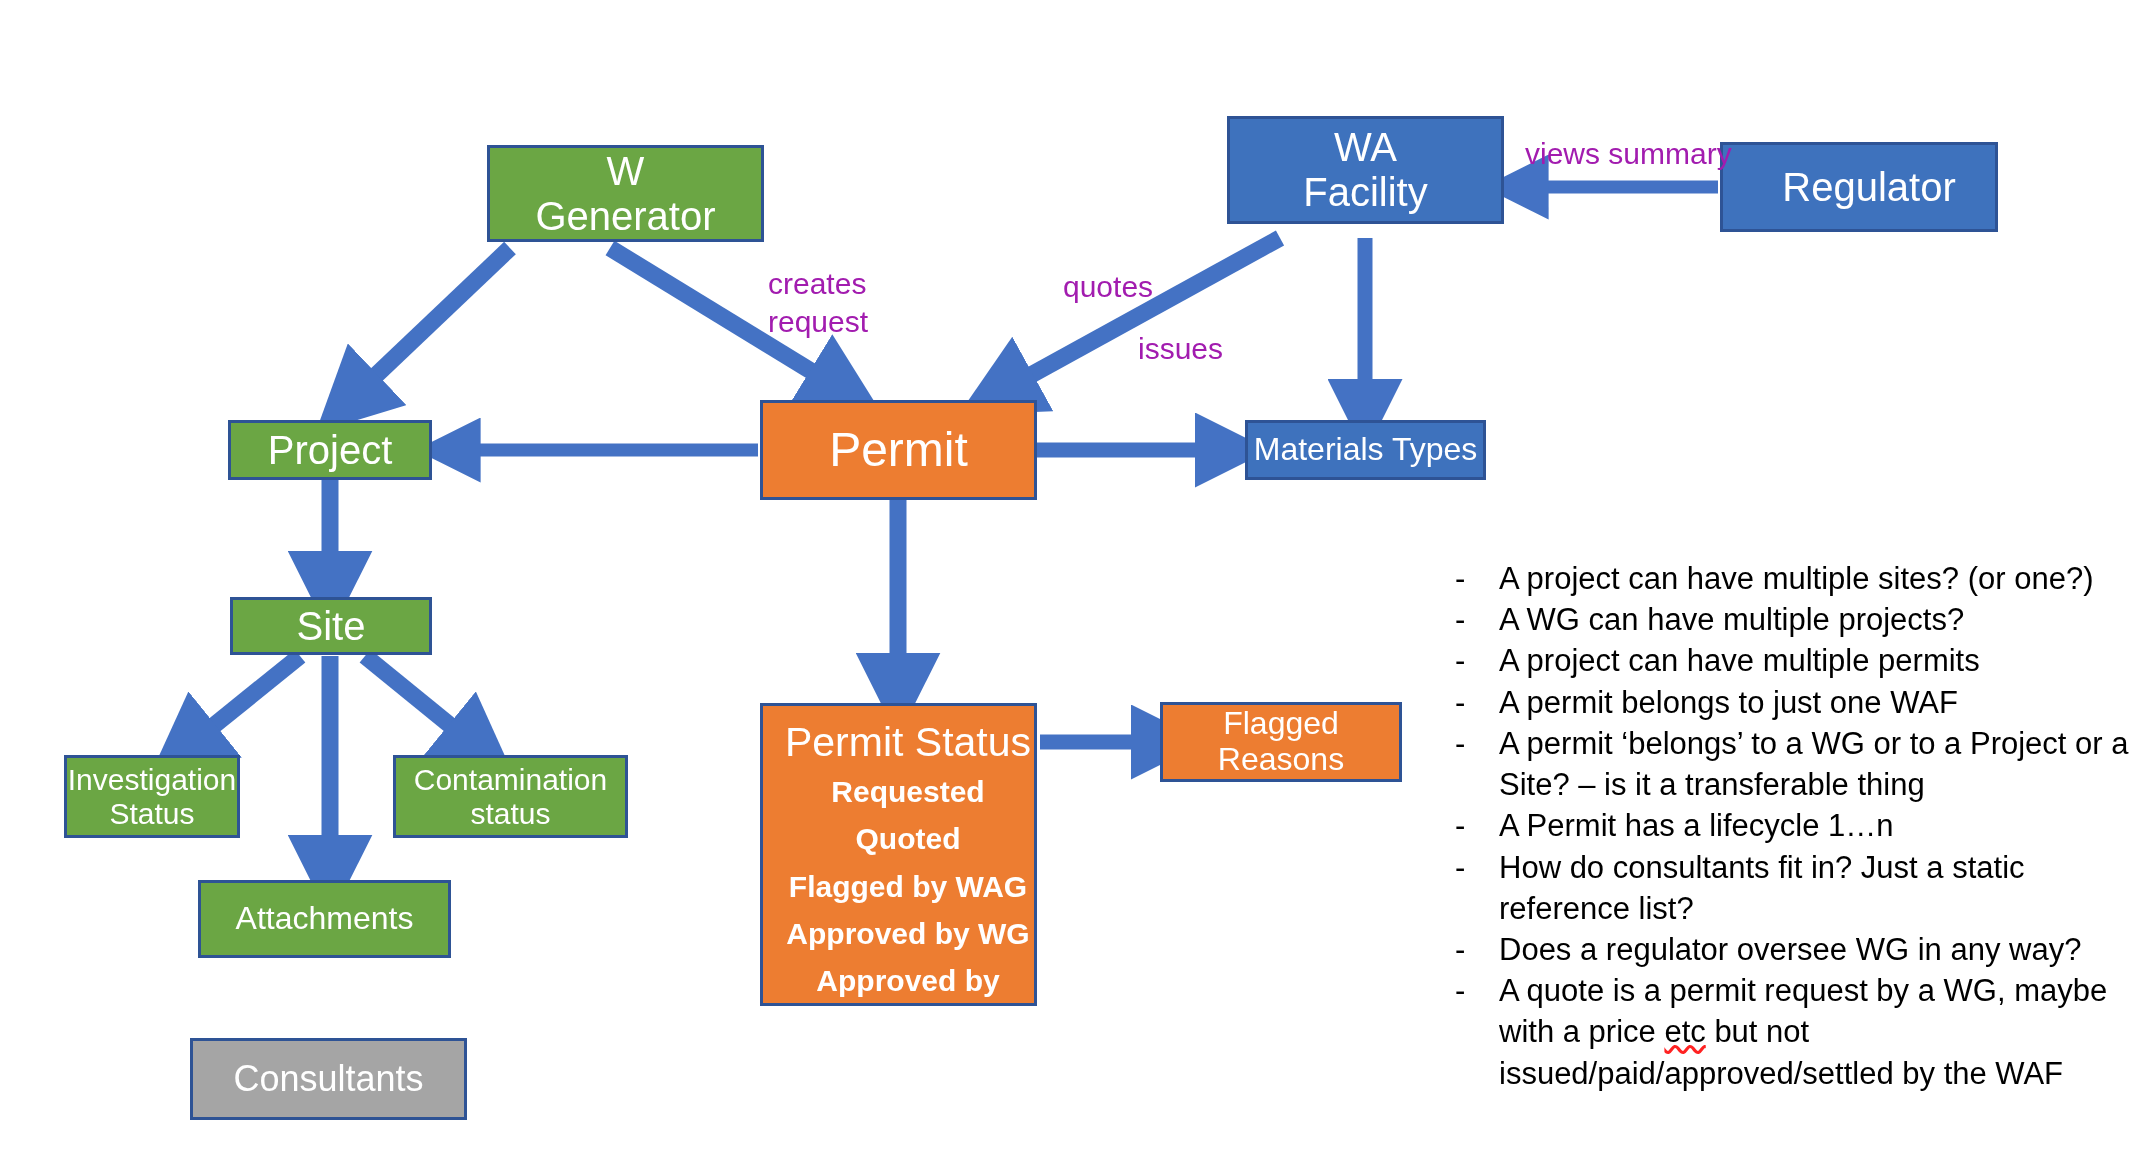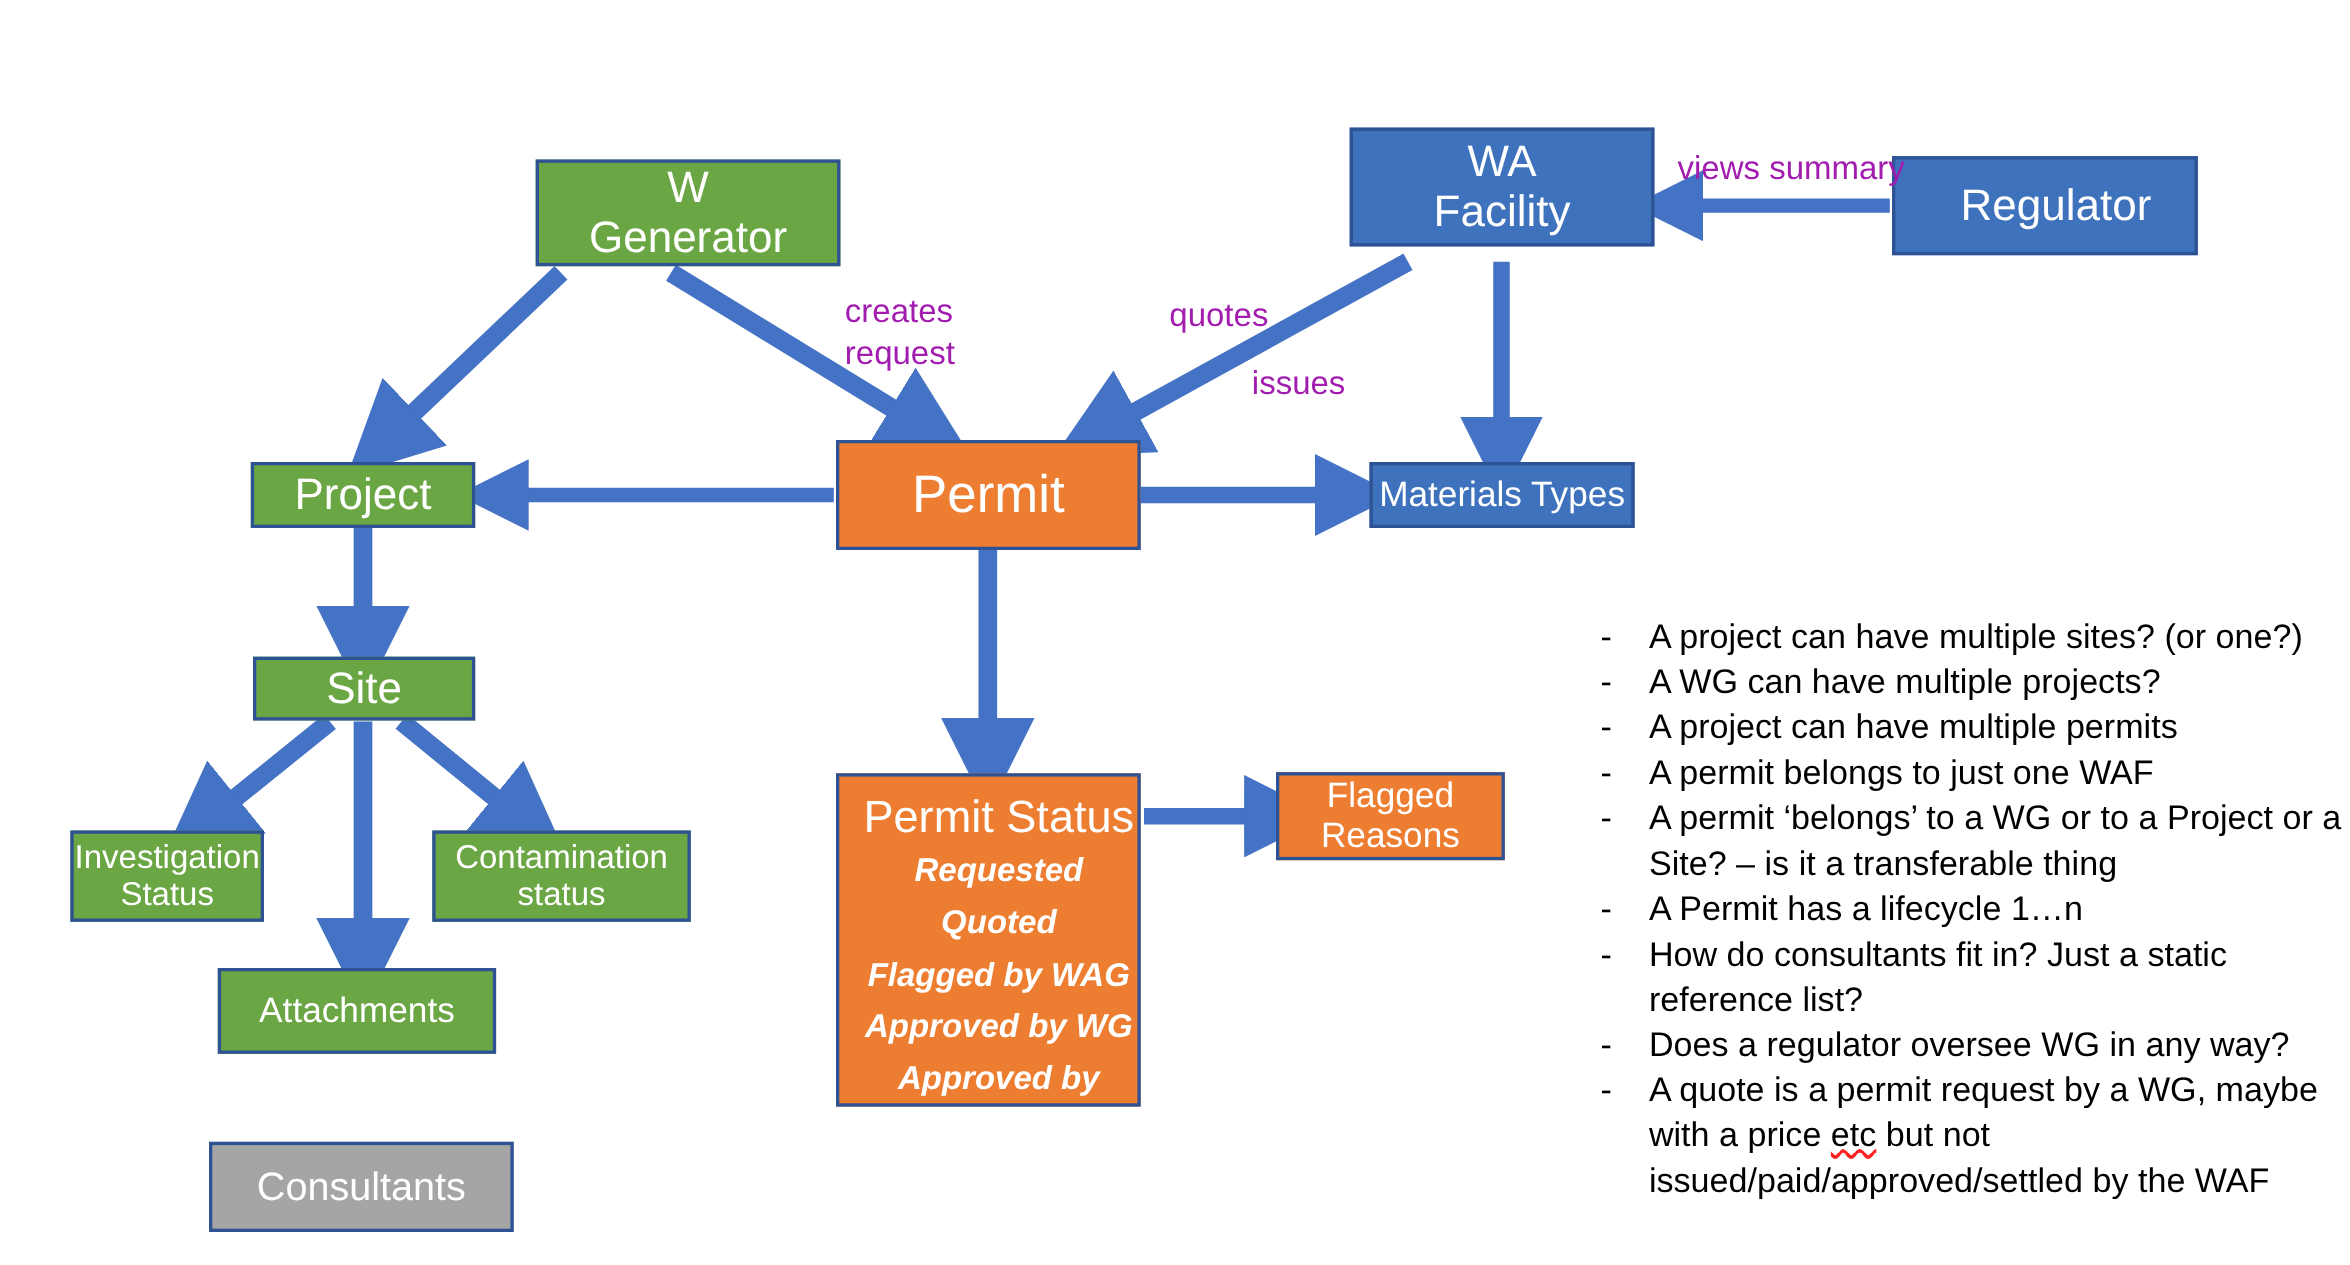"Flagged" div.node { width: 208px -> 242px }
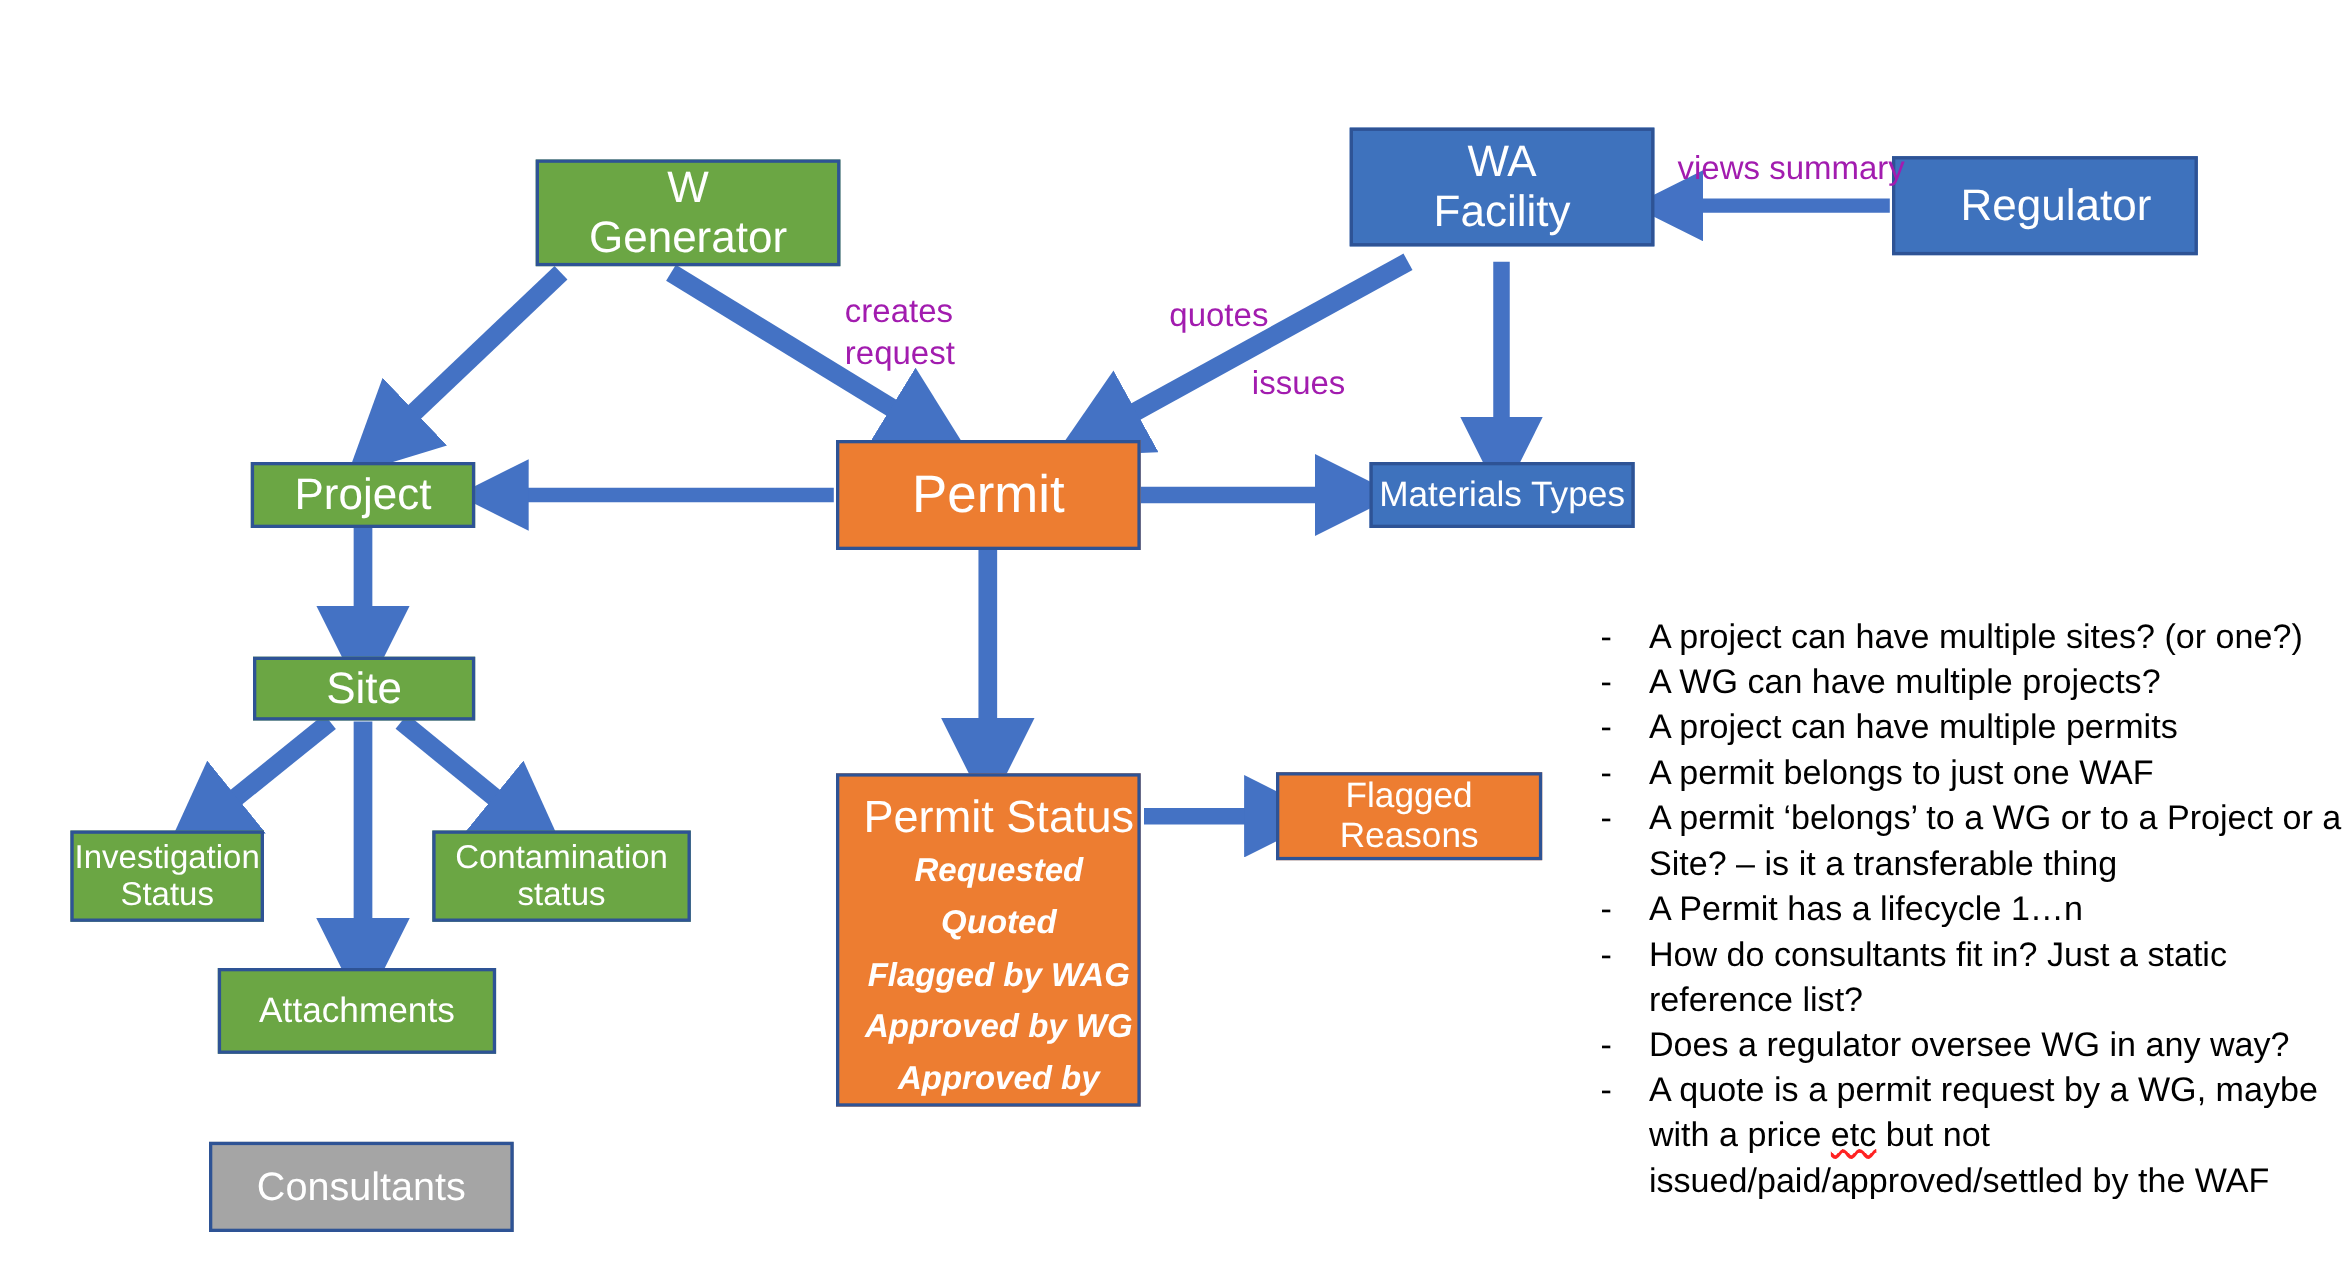"Requested" .node.statuslist .status-item { font-style: italic -> none }
